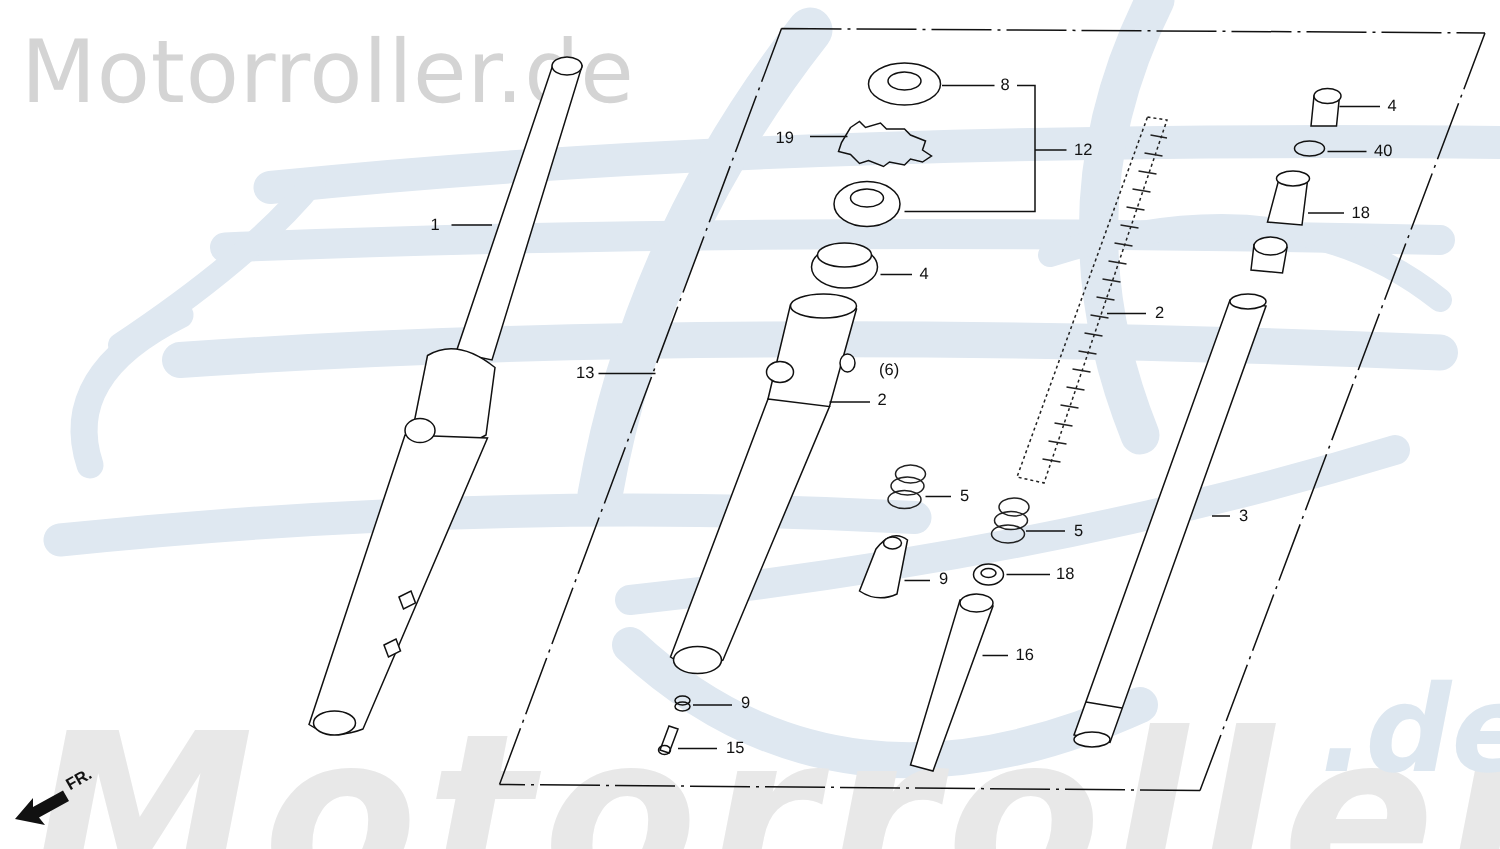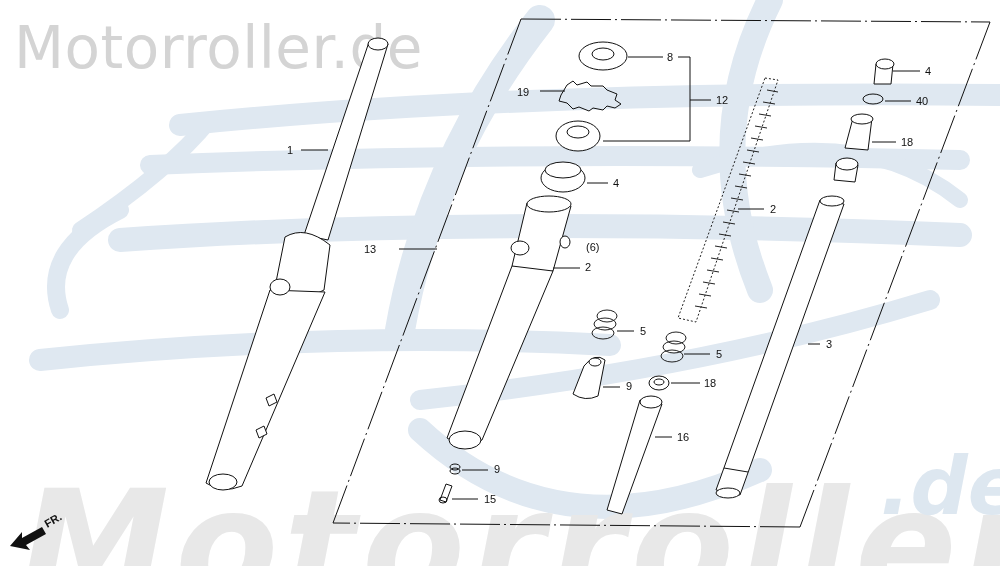"13" div.lbl { left: 364px -> 384px }
